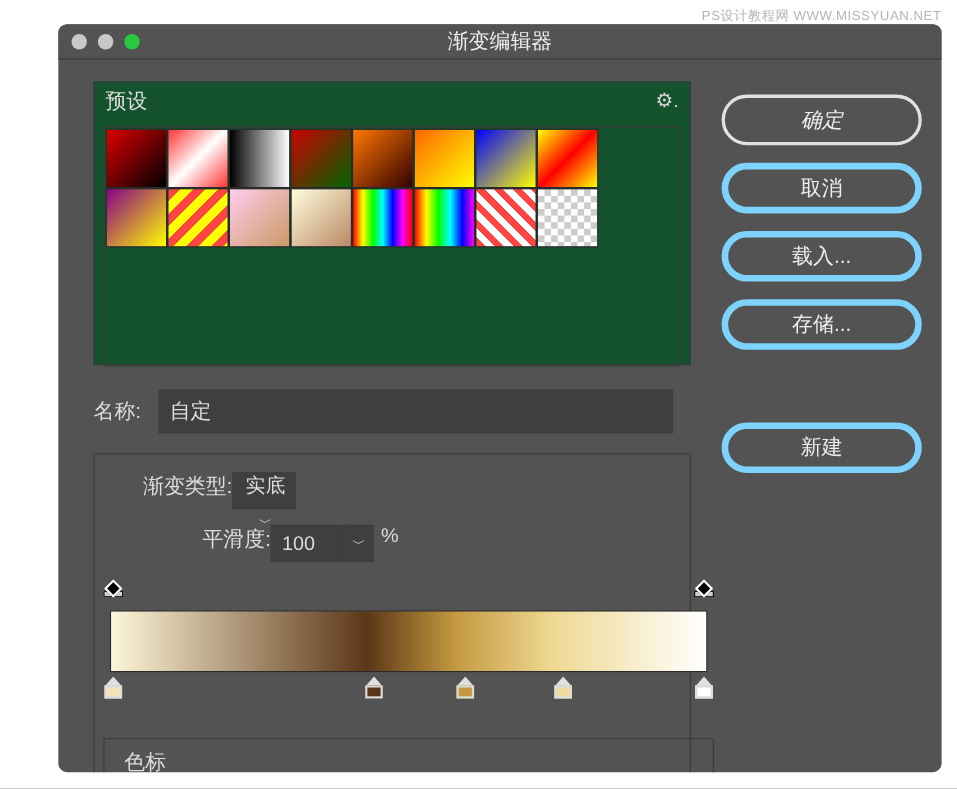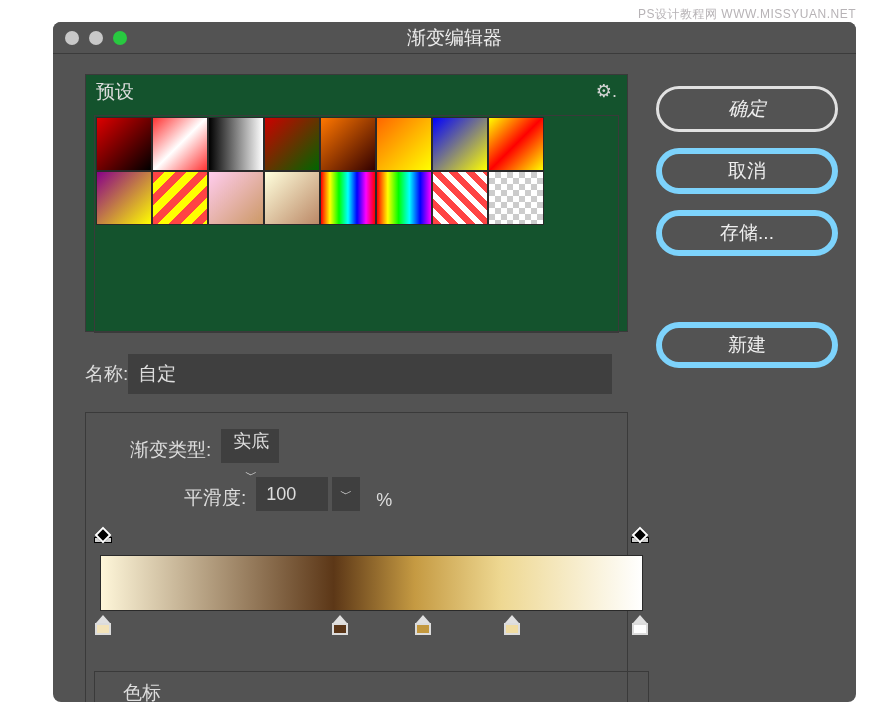"载入..." button.btn { html: none -> <button>载入...</button> }
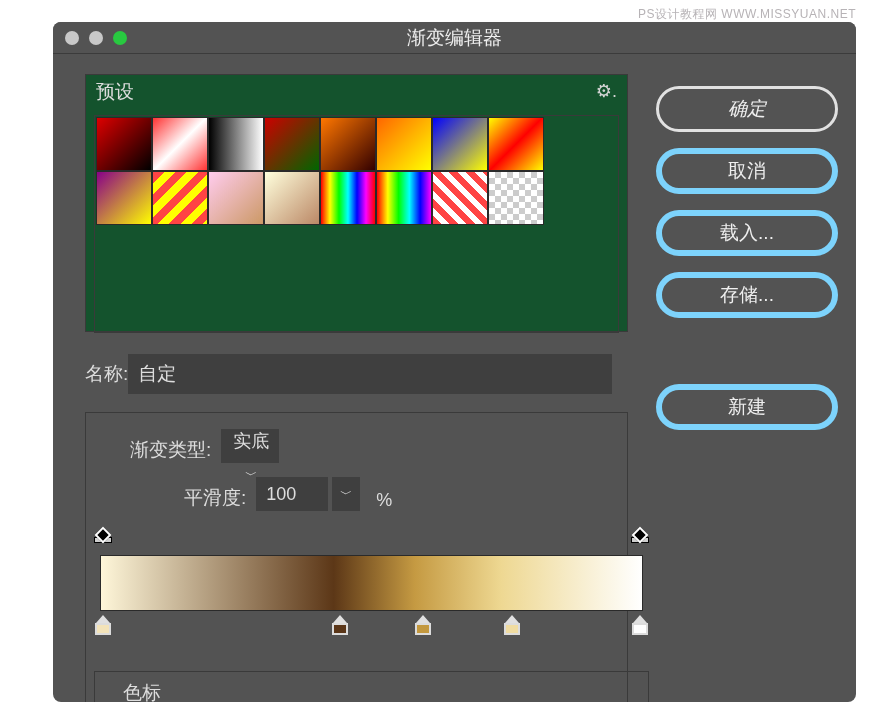"名称:" .name-row { gap: 0 -> 16px }
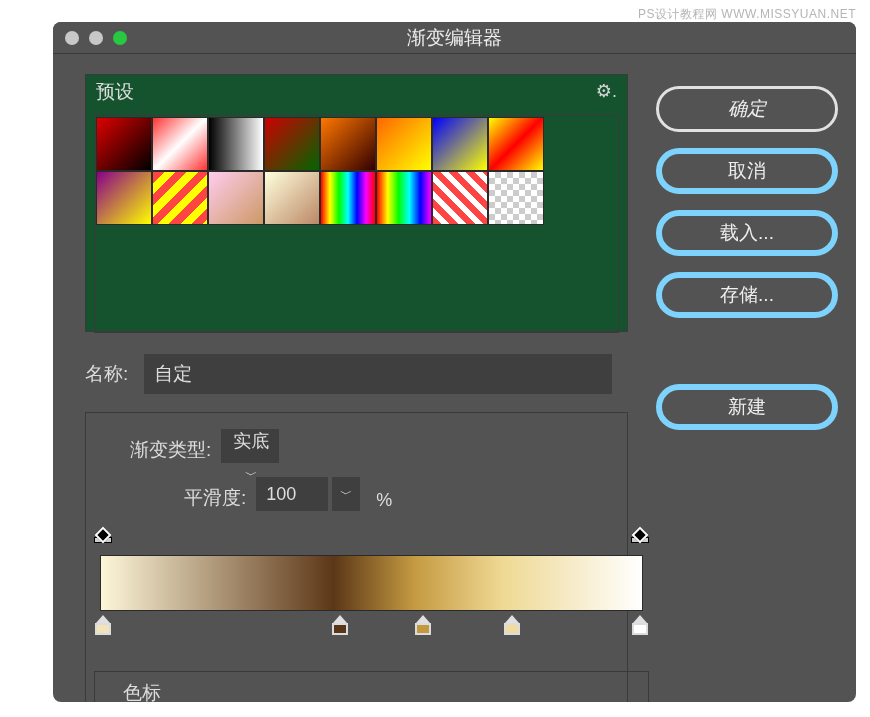"渐变类型:" .type-row, .smooth-row { align-items: flex-end -> flex-start; gap: 10px -> 0 }
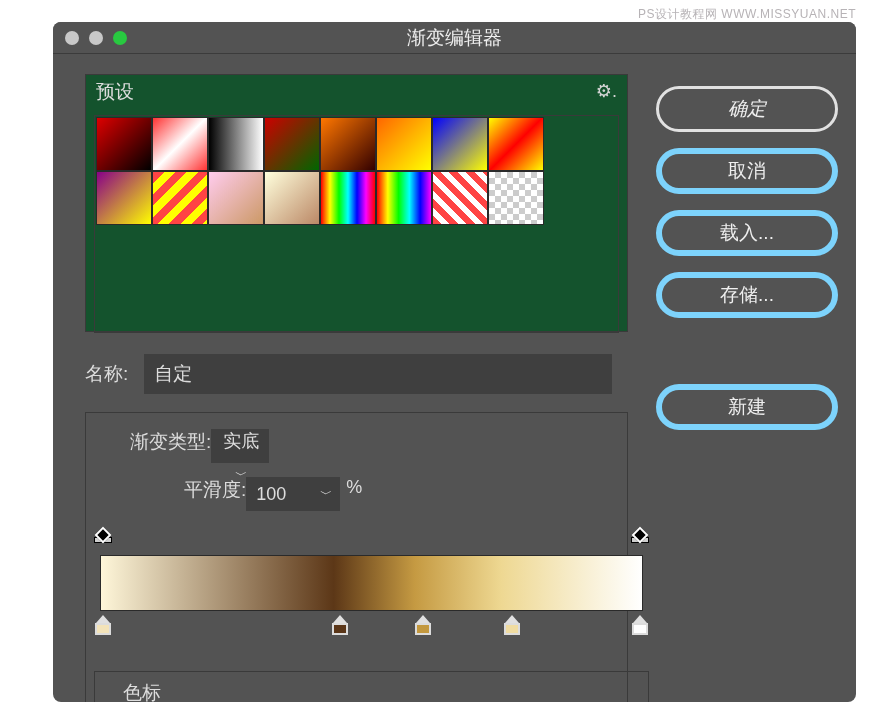"色标" .stops-panel { padding: 8px 18px 4px 28px -> 8px 18px 4px 18px }
